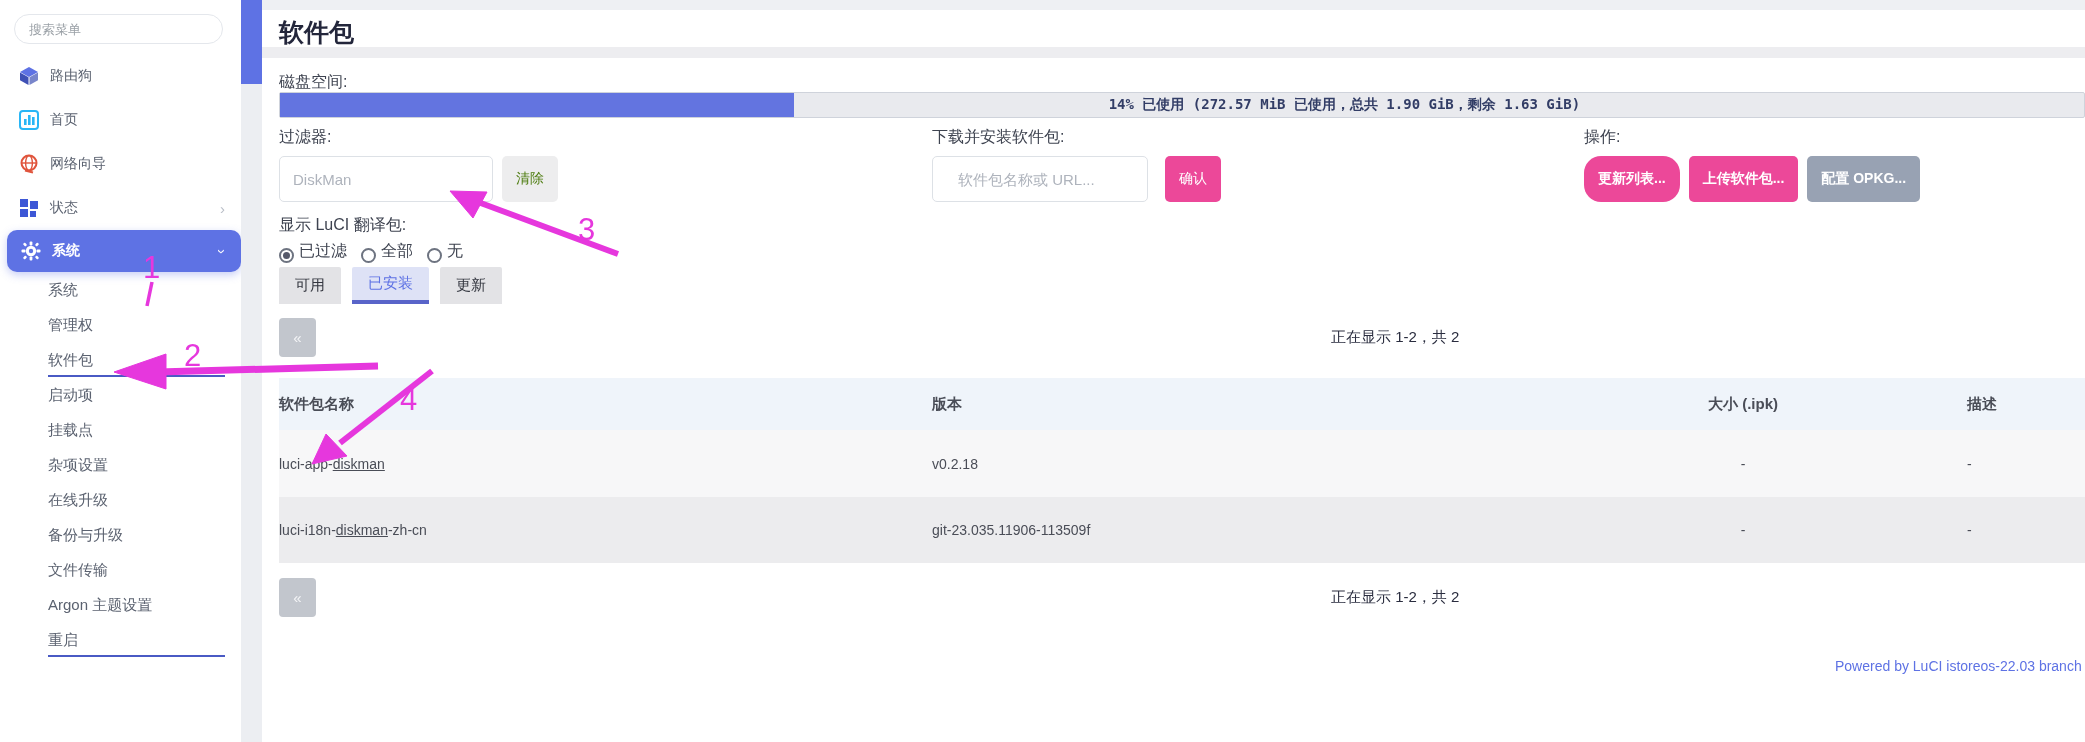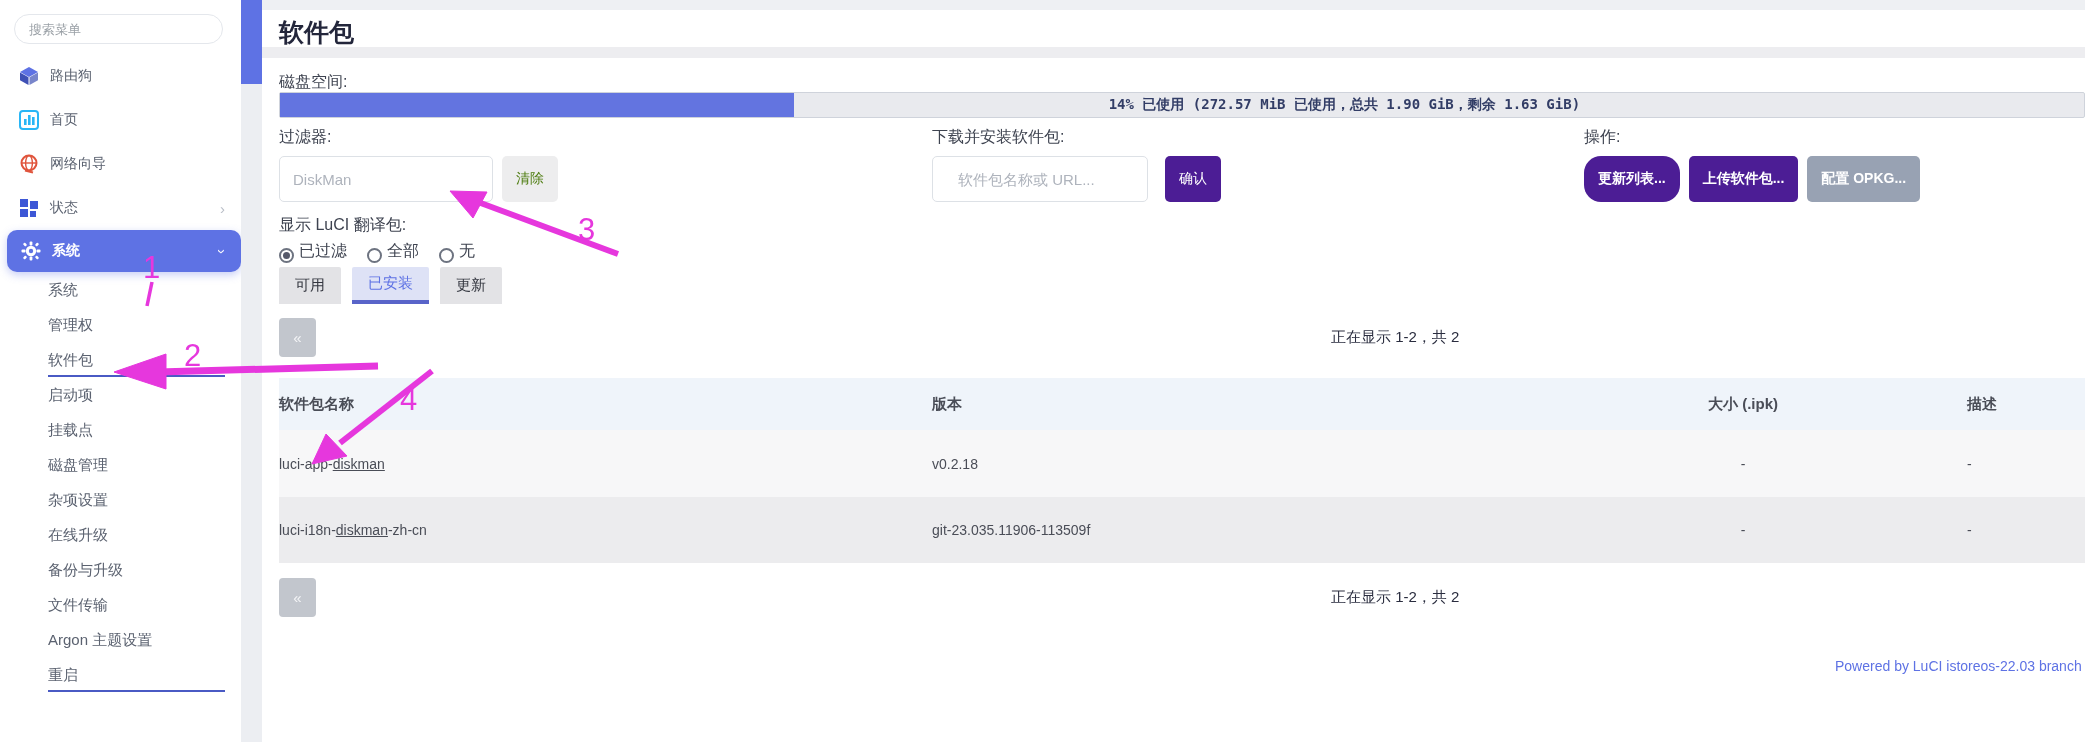"确认" .btn-primary { background: #4c1d95 -> #ec4899 }
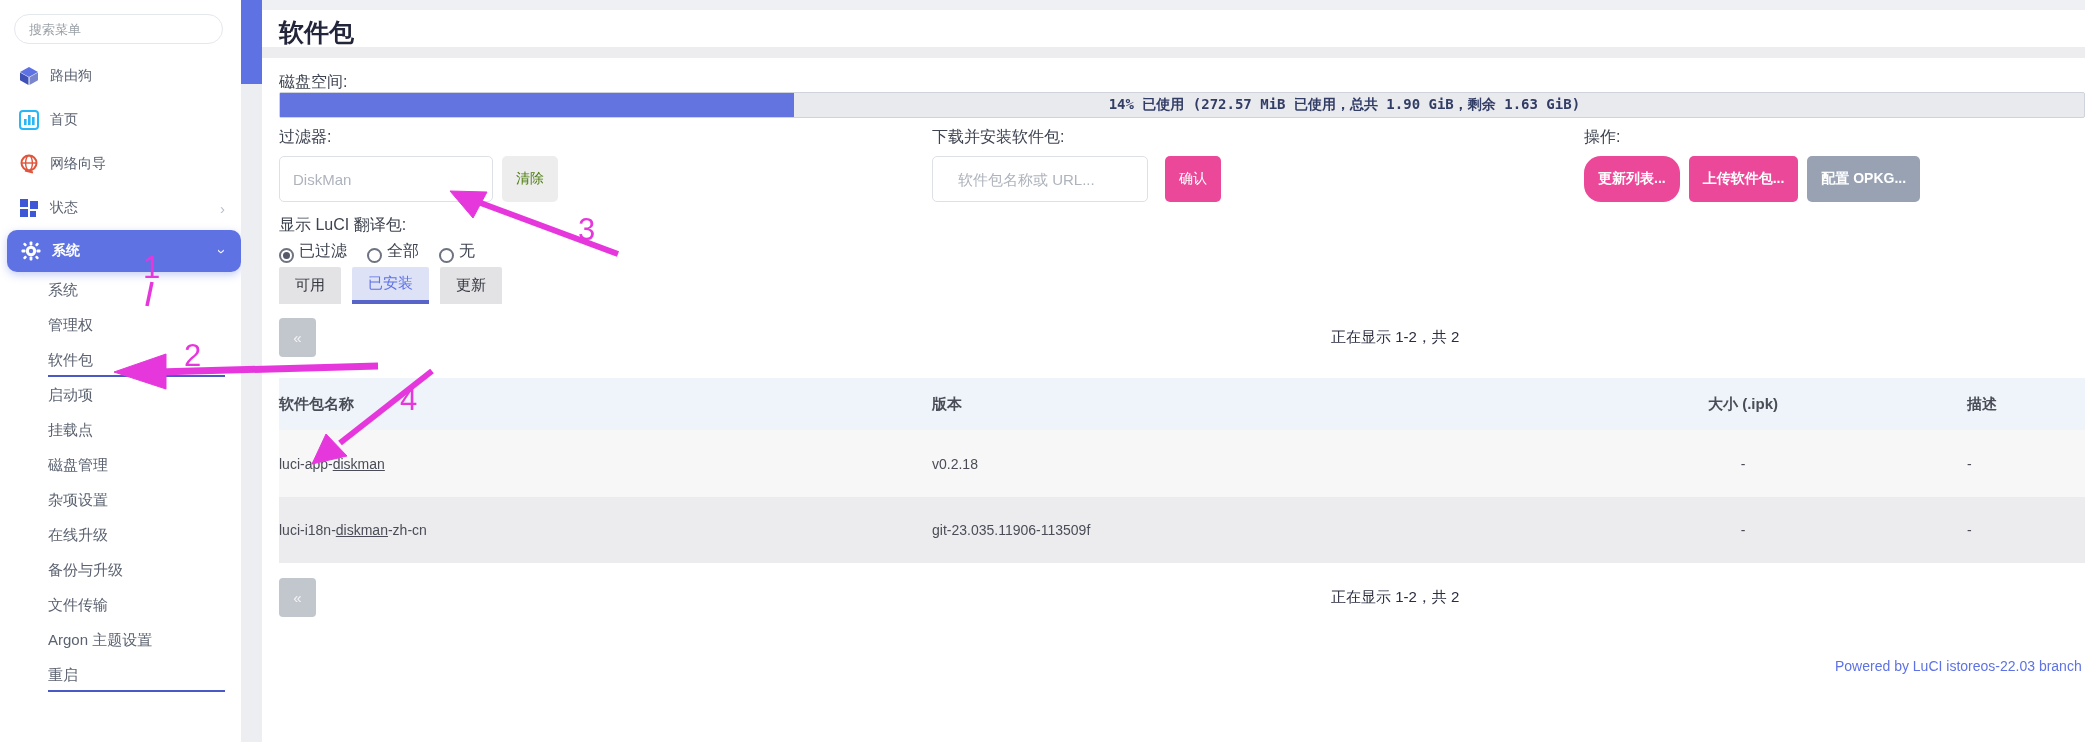"已过滤" .radios { gap: 20px -> 14px }
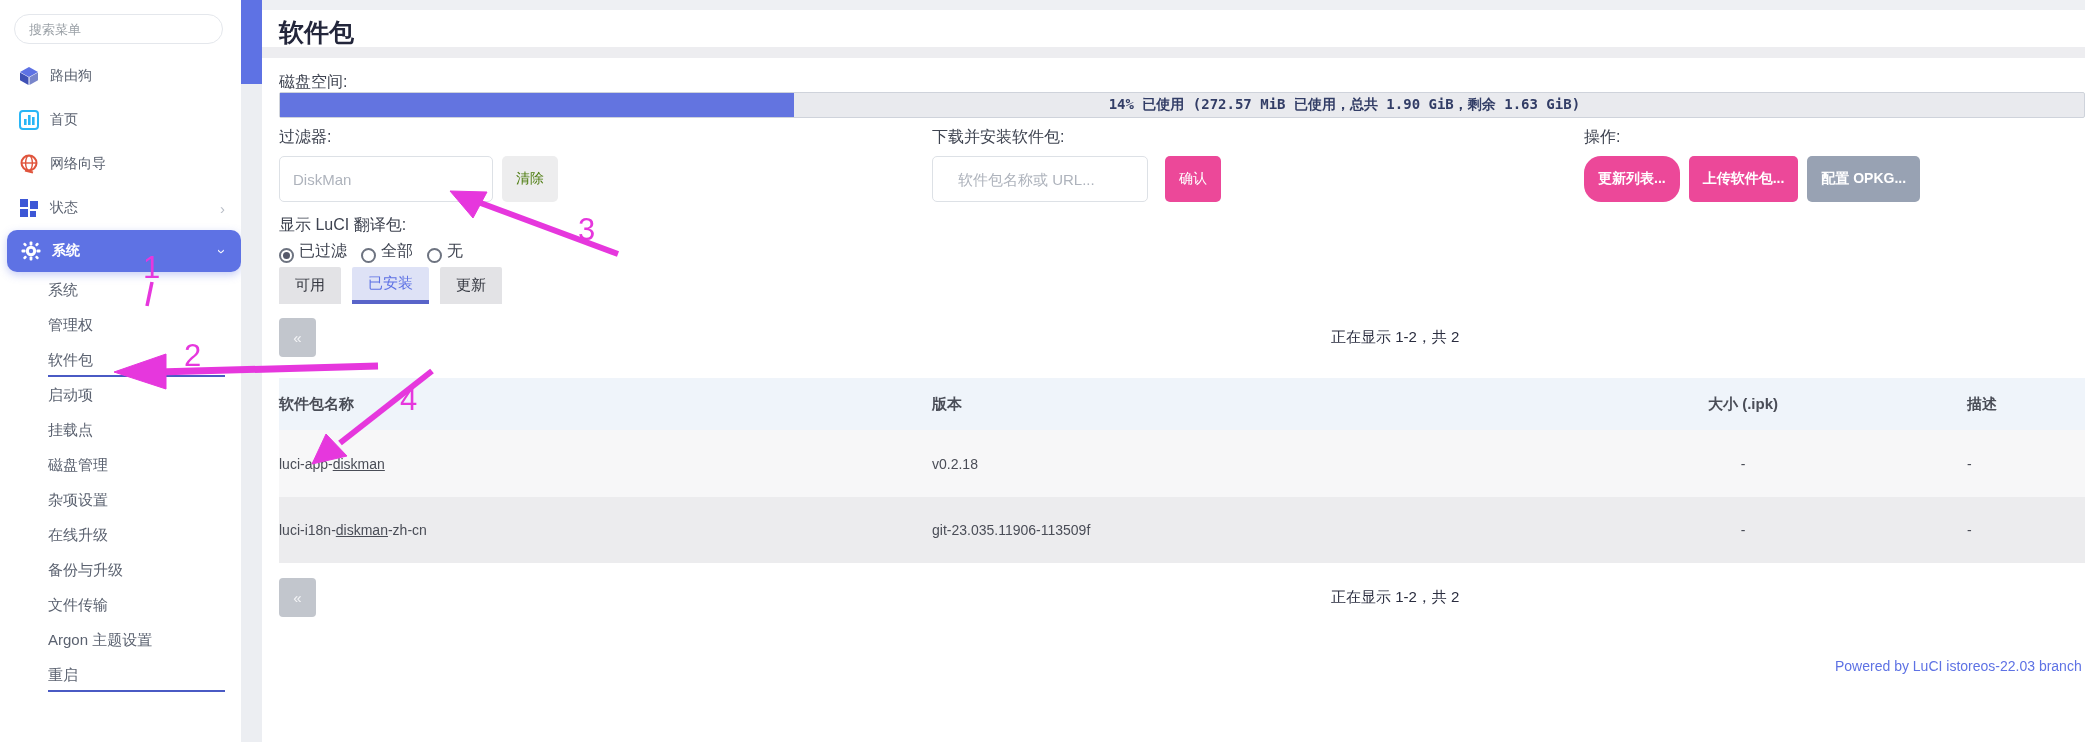"磁盘管理" div.submenu-item { html: <div>磁盘管理</div> -> none }
